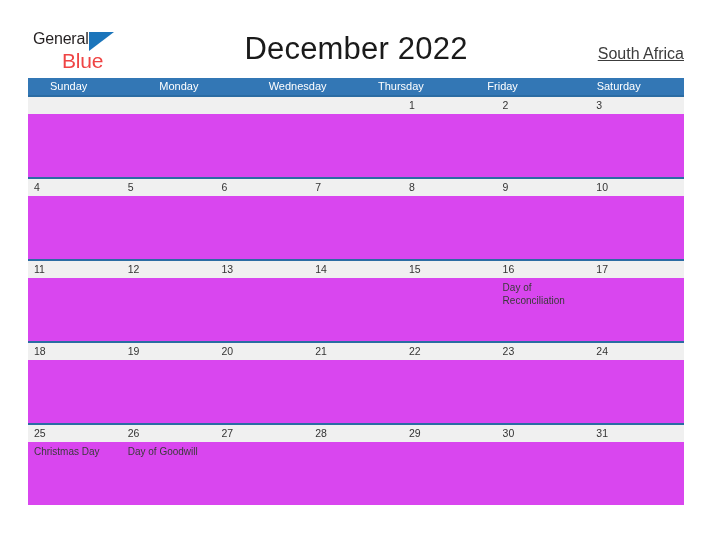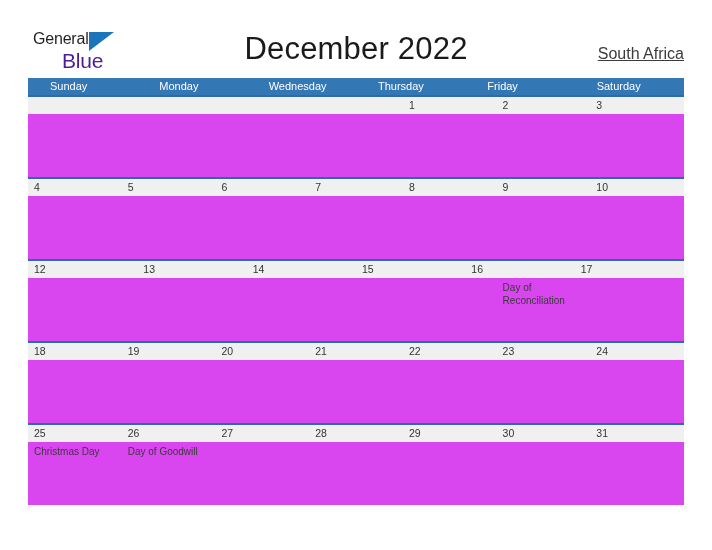"Blue" .logo-row2 { color: #4c1d95 -> #ef4444 }
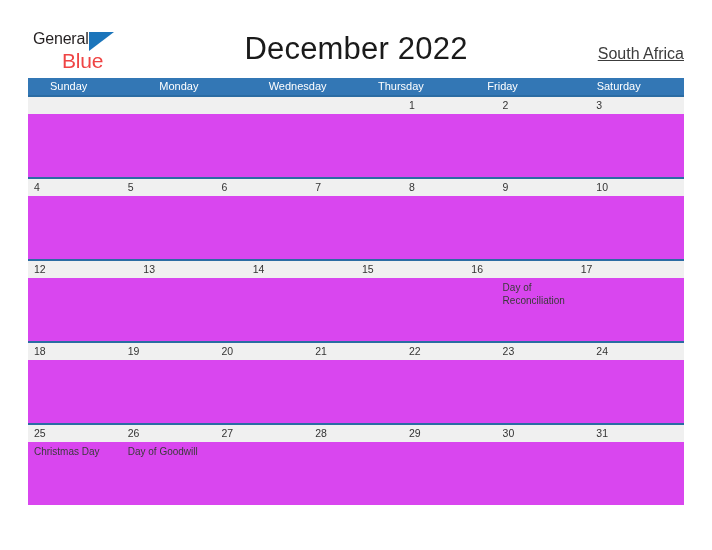"11" div.date-cell { html: none -> <div>11</div> }
